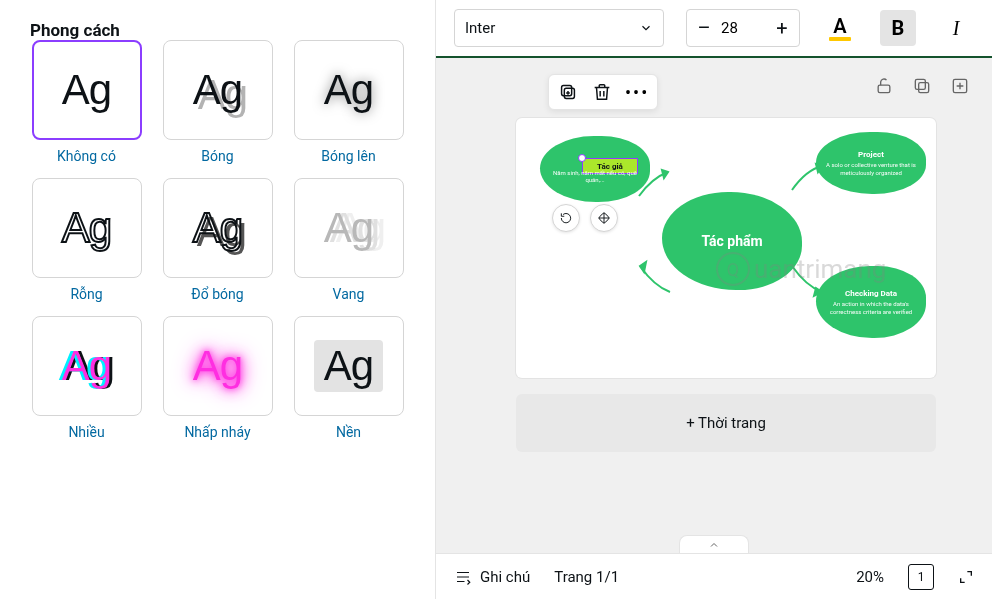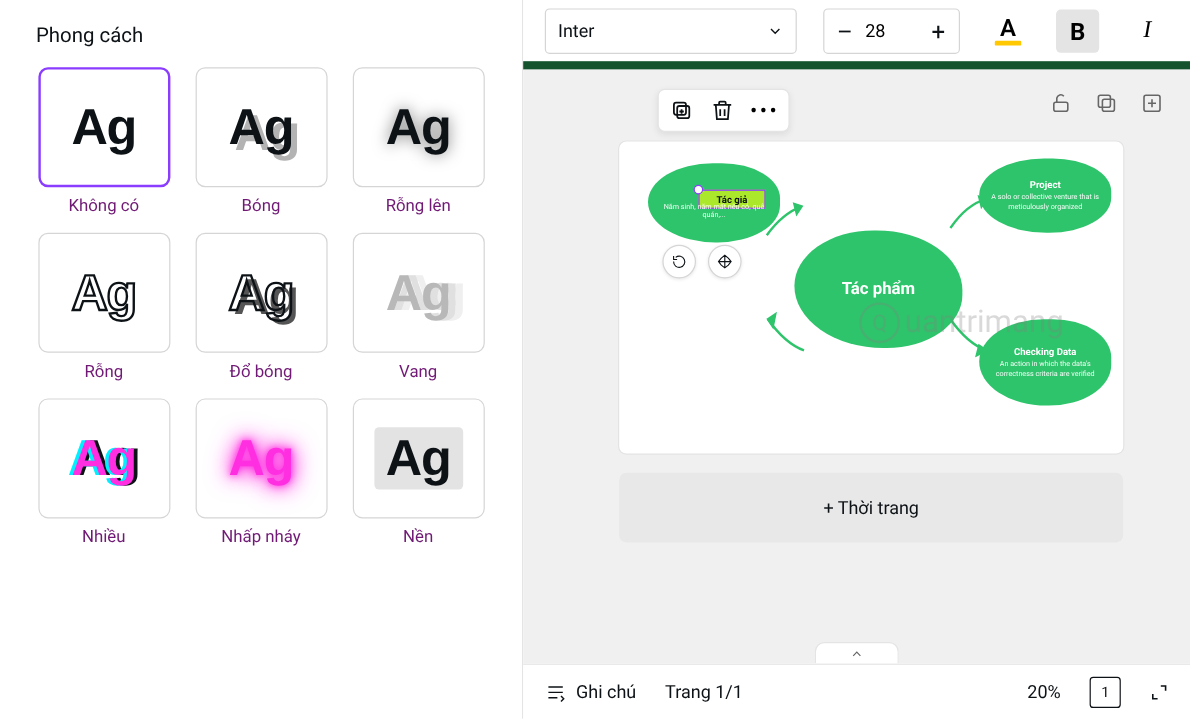"Phong cách" .section-title { font-weight: 400 -> 700; margin-bottom: 16px -> 0 }
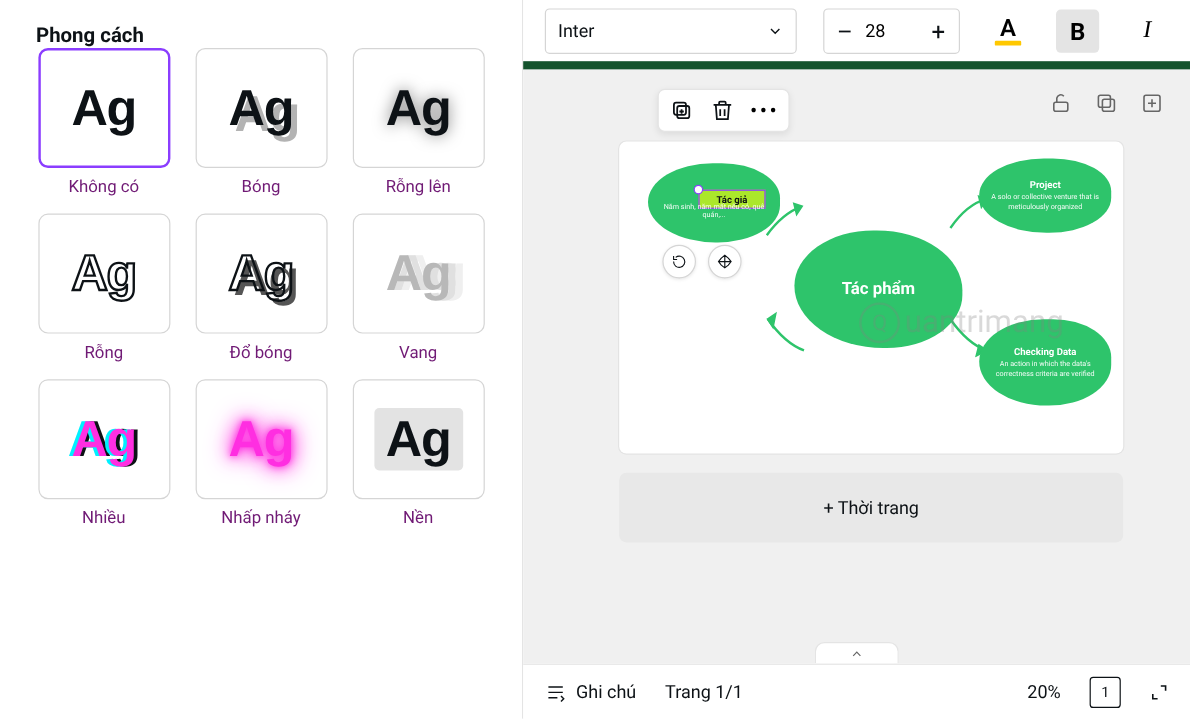"Inter" .toolbar { border-bottom: 7px solid #14532d -> 2px solid #14532d }
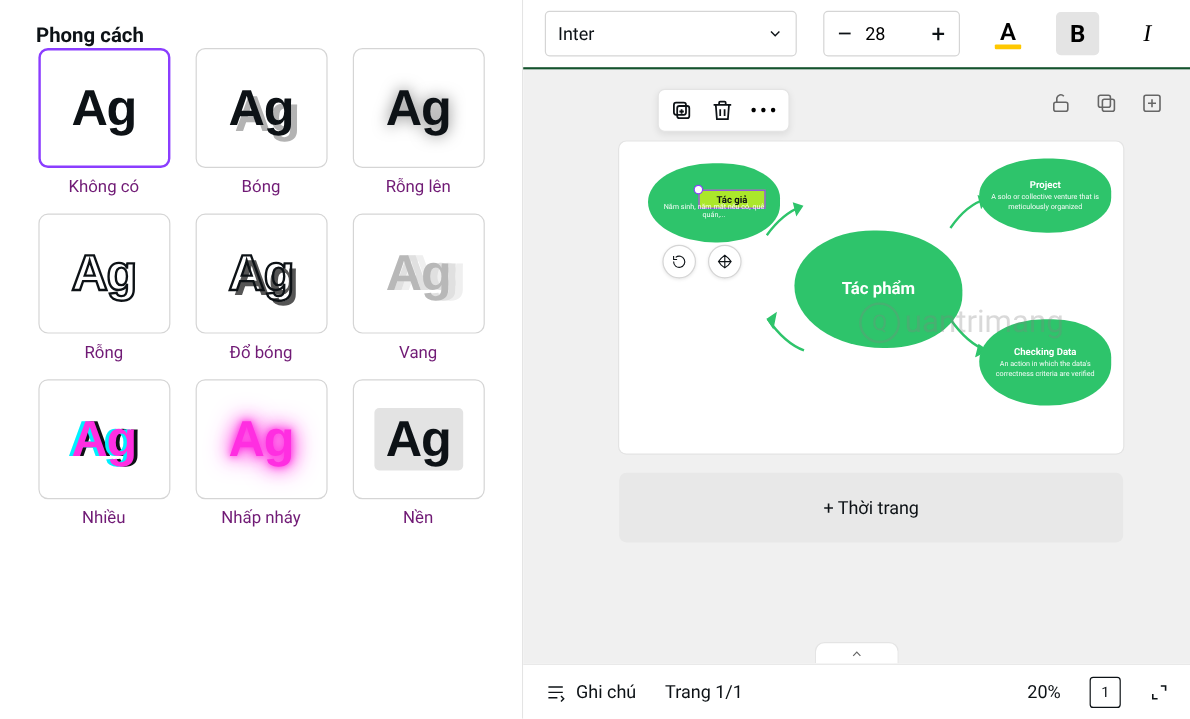"Ag" .ag { font-weight: 700 -> 400 }
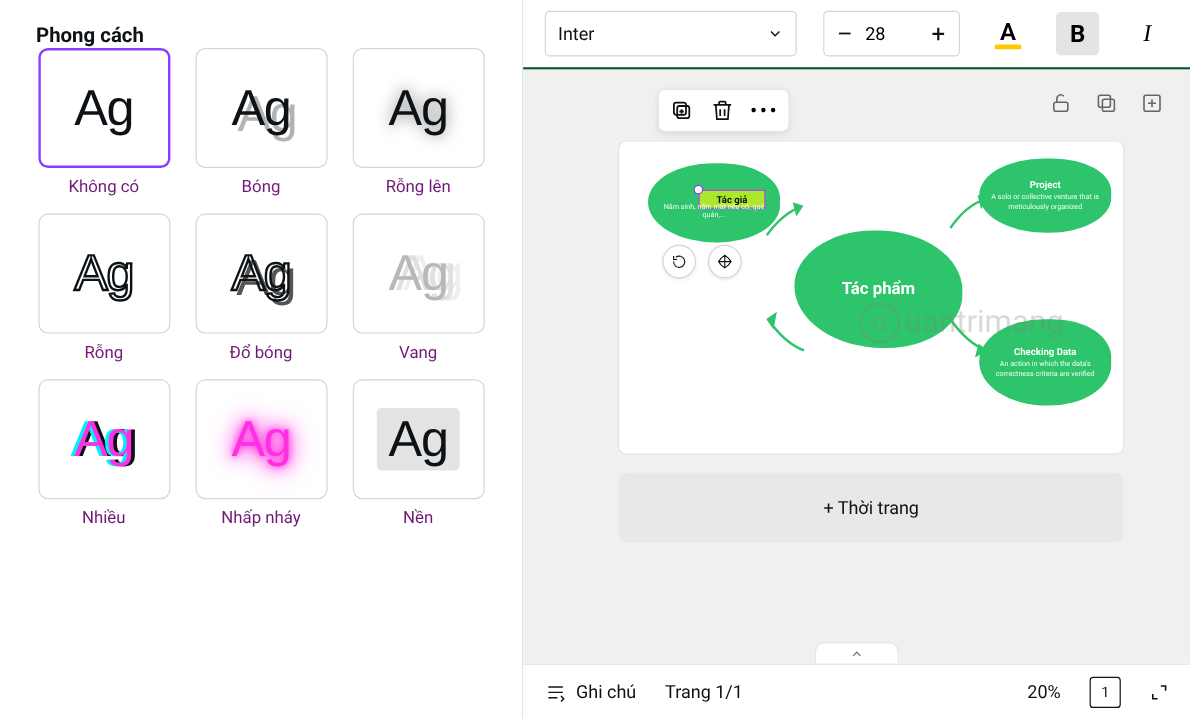"Không có" .style-label { color: #701a75 -> #0369a1 }
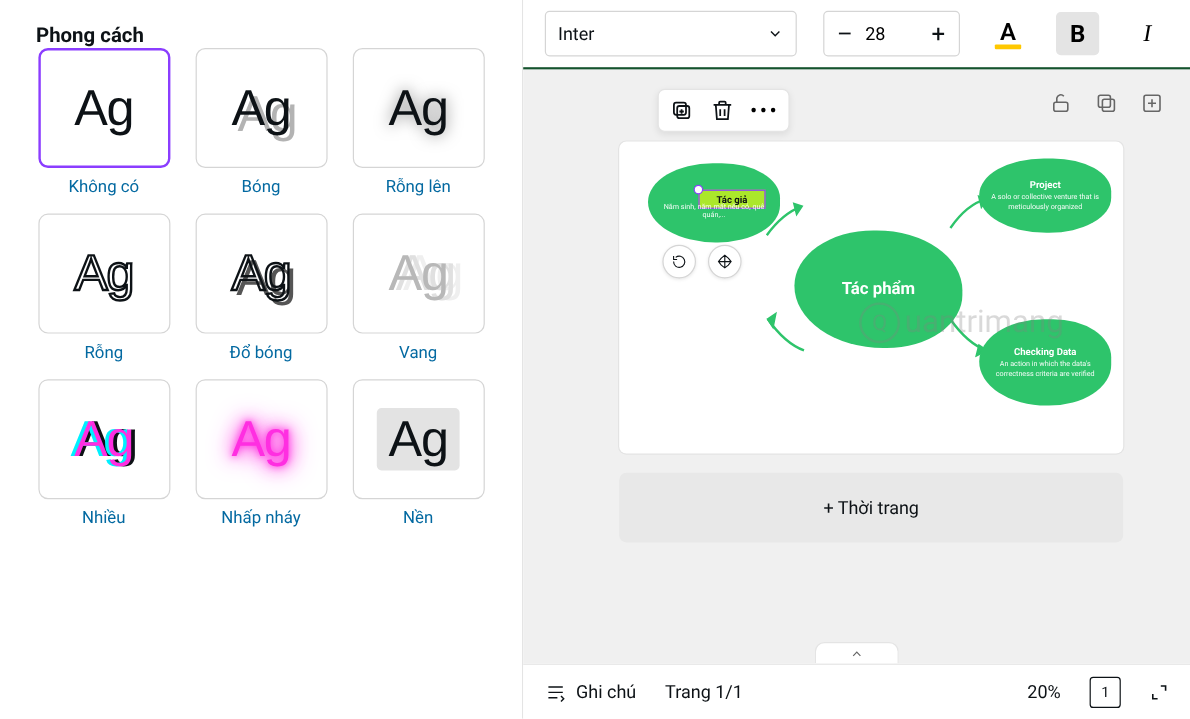"Rỗng lên" div.style-label { text: Rỗng -> Bóng }
